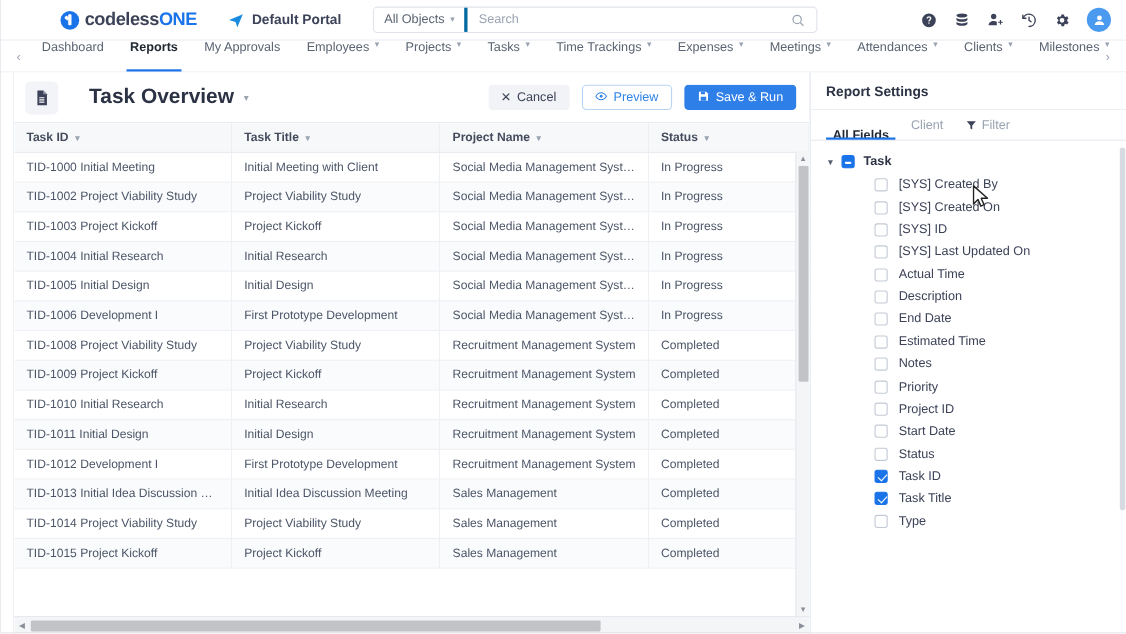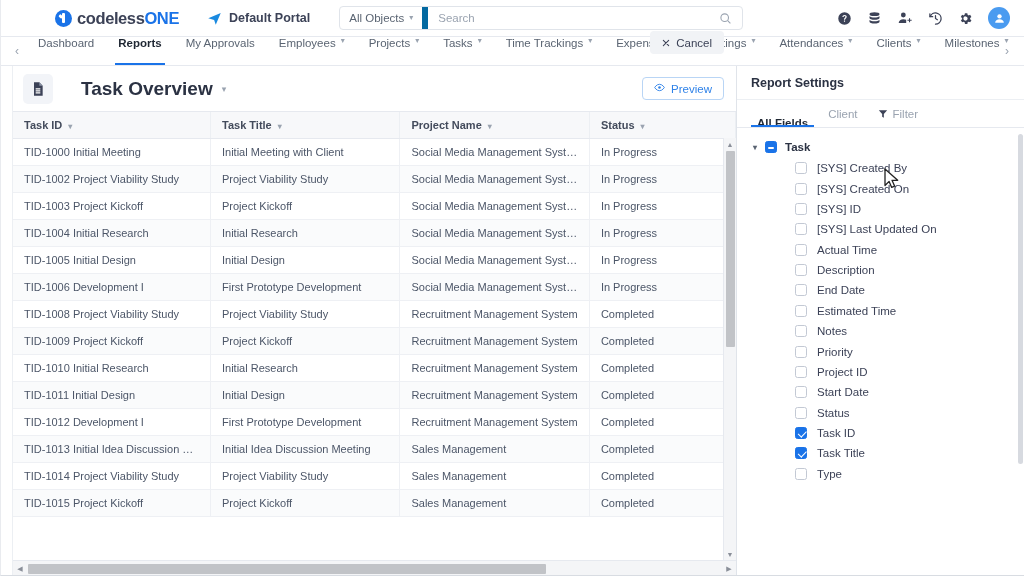"All Objects" .search-scope { border-right: 6px solid #0369a1 -> 3px solid #0369a1 }
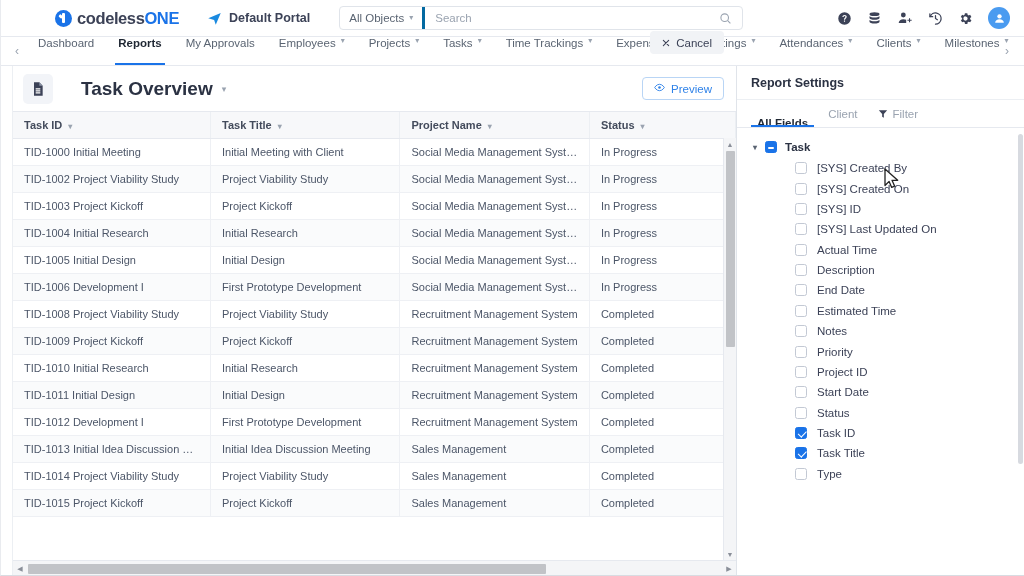"Cancel" .tb-actions { align-items: flex-end -> center; flex-direction: column -> none; gap: 23px -> 11px }
